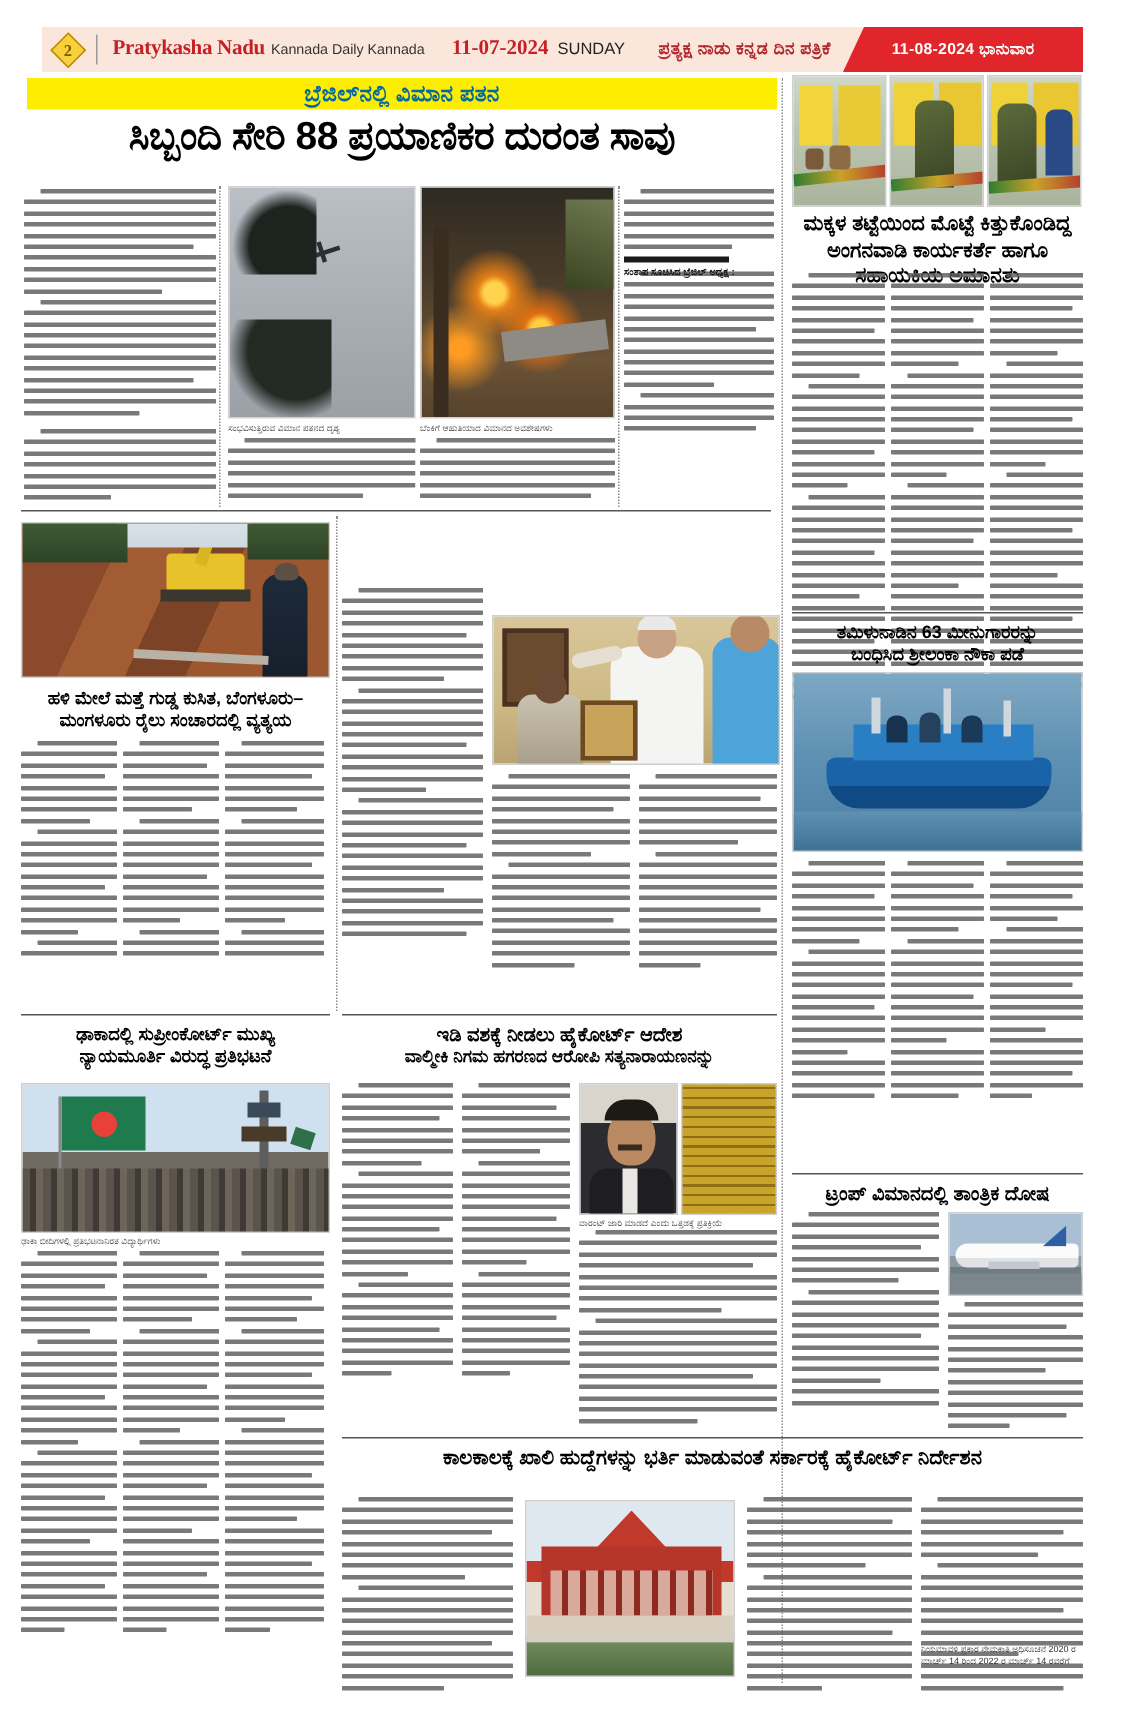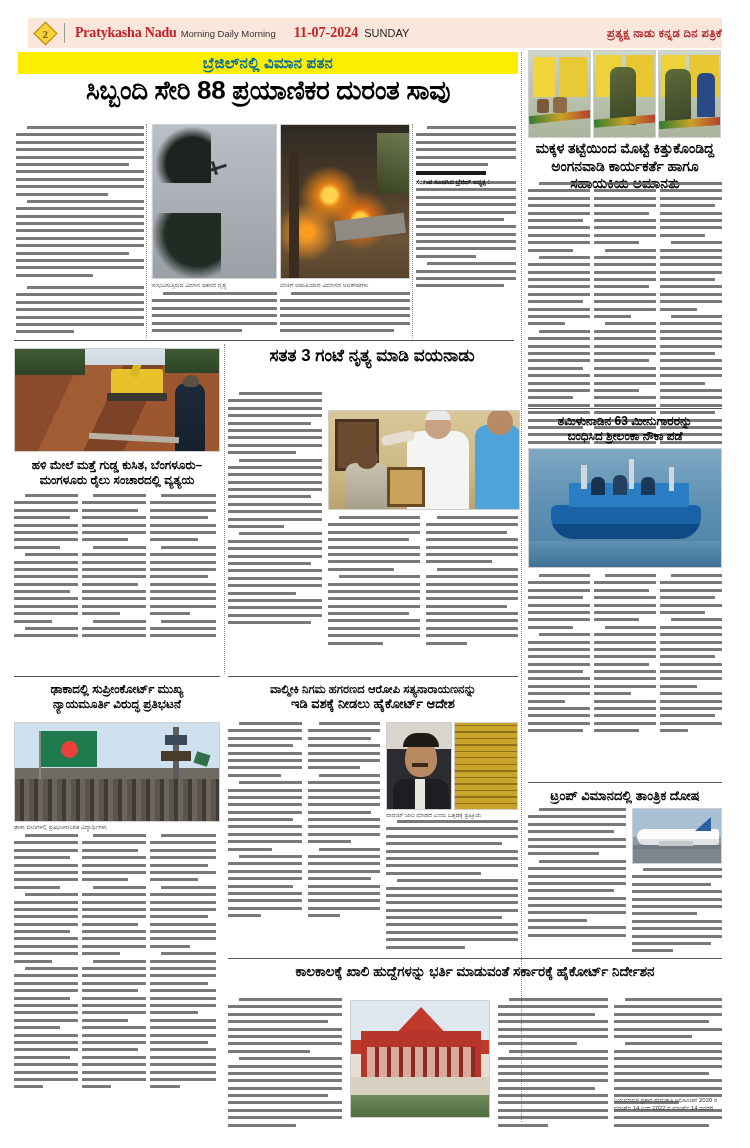"Morning Daily Morning" div.mh-sub { text: Morning Daily Morning -> Kannada Daily Kannada }
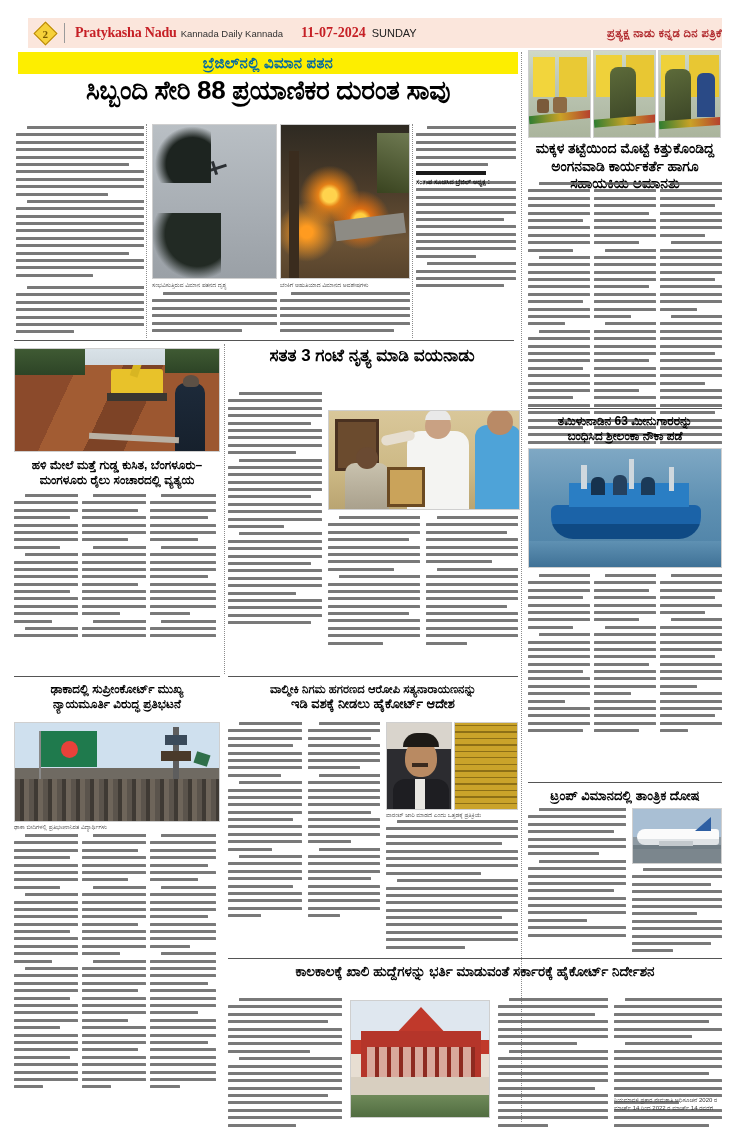"11-08-2024 ಭಾನುವಾರ" div.mh-redbar { html: none -> <div> <span>11-08-2024 ಭಾನುವಾರ</span> </div> }
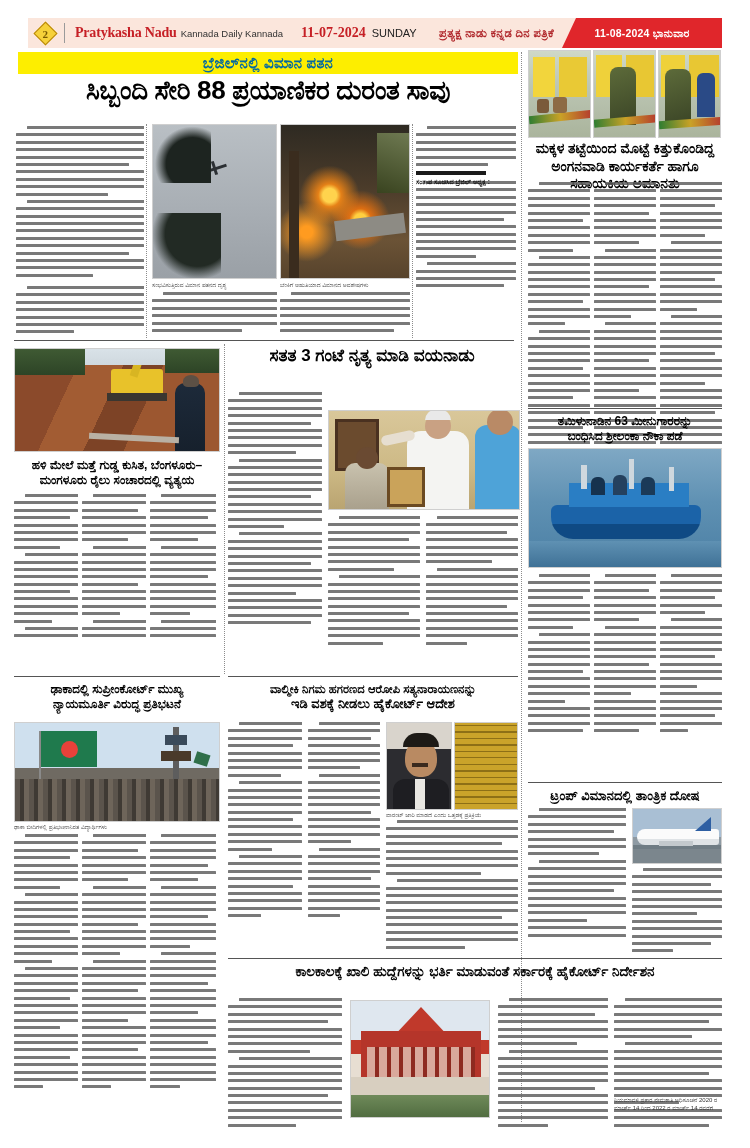"ಸತತ 3 ಗಂಟೆ ನೃತ್ಯ ಮಾಡಿ" div.head-lg { html: <div>ಸತತ 3 ಗಂಟೆ ನೃತ್ಯ ಮಾಡಿ ವಯನಾಡು</div> -> none }
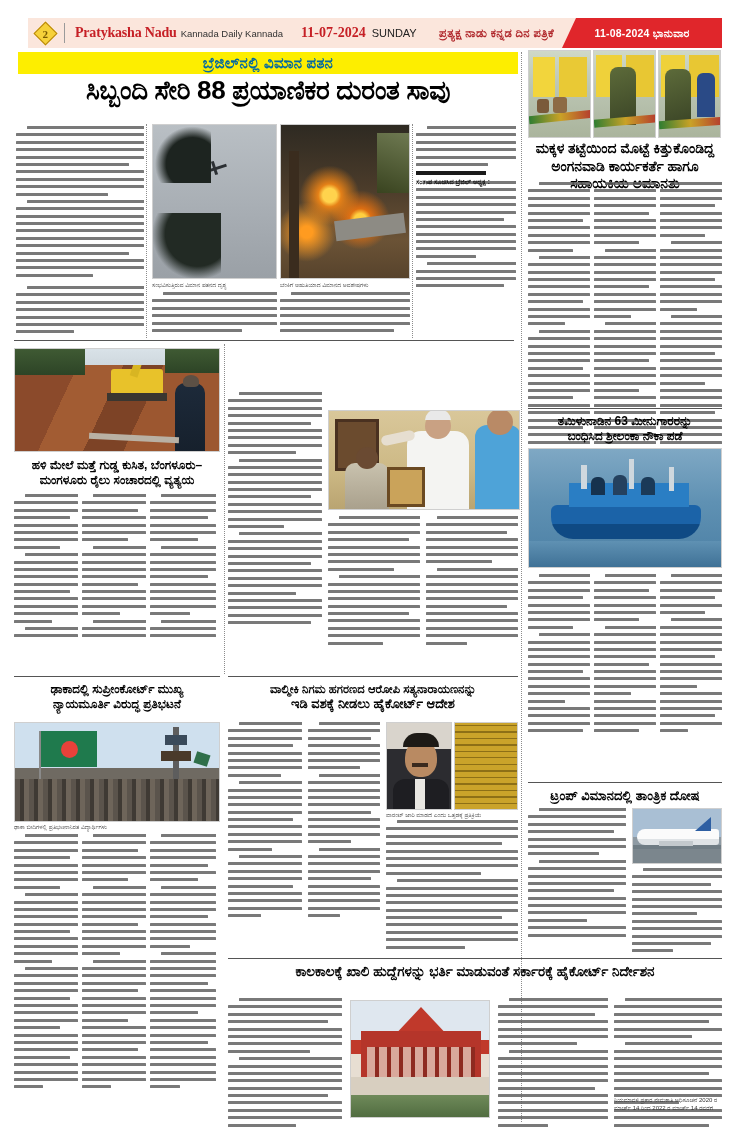"ವಾಲ್ಮೀಕಿ ನಿಗಮ ಹಗರಣದ ಆರೋಪಿ" div.head-sm { order: before "ಇಡಿ ವಶಕ್ಕೆ ನೀಡಲು ಹೈಕೋರ್ಟ್ ಆದೇಶ" -> after "ಇಡಿ ವಶಕ್ಕೆ ನೀಡಲು ಹೈಕೋರ್ಟ್ ಆದೇಶ" }
